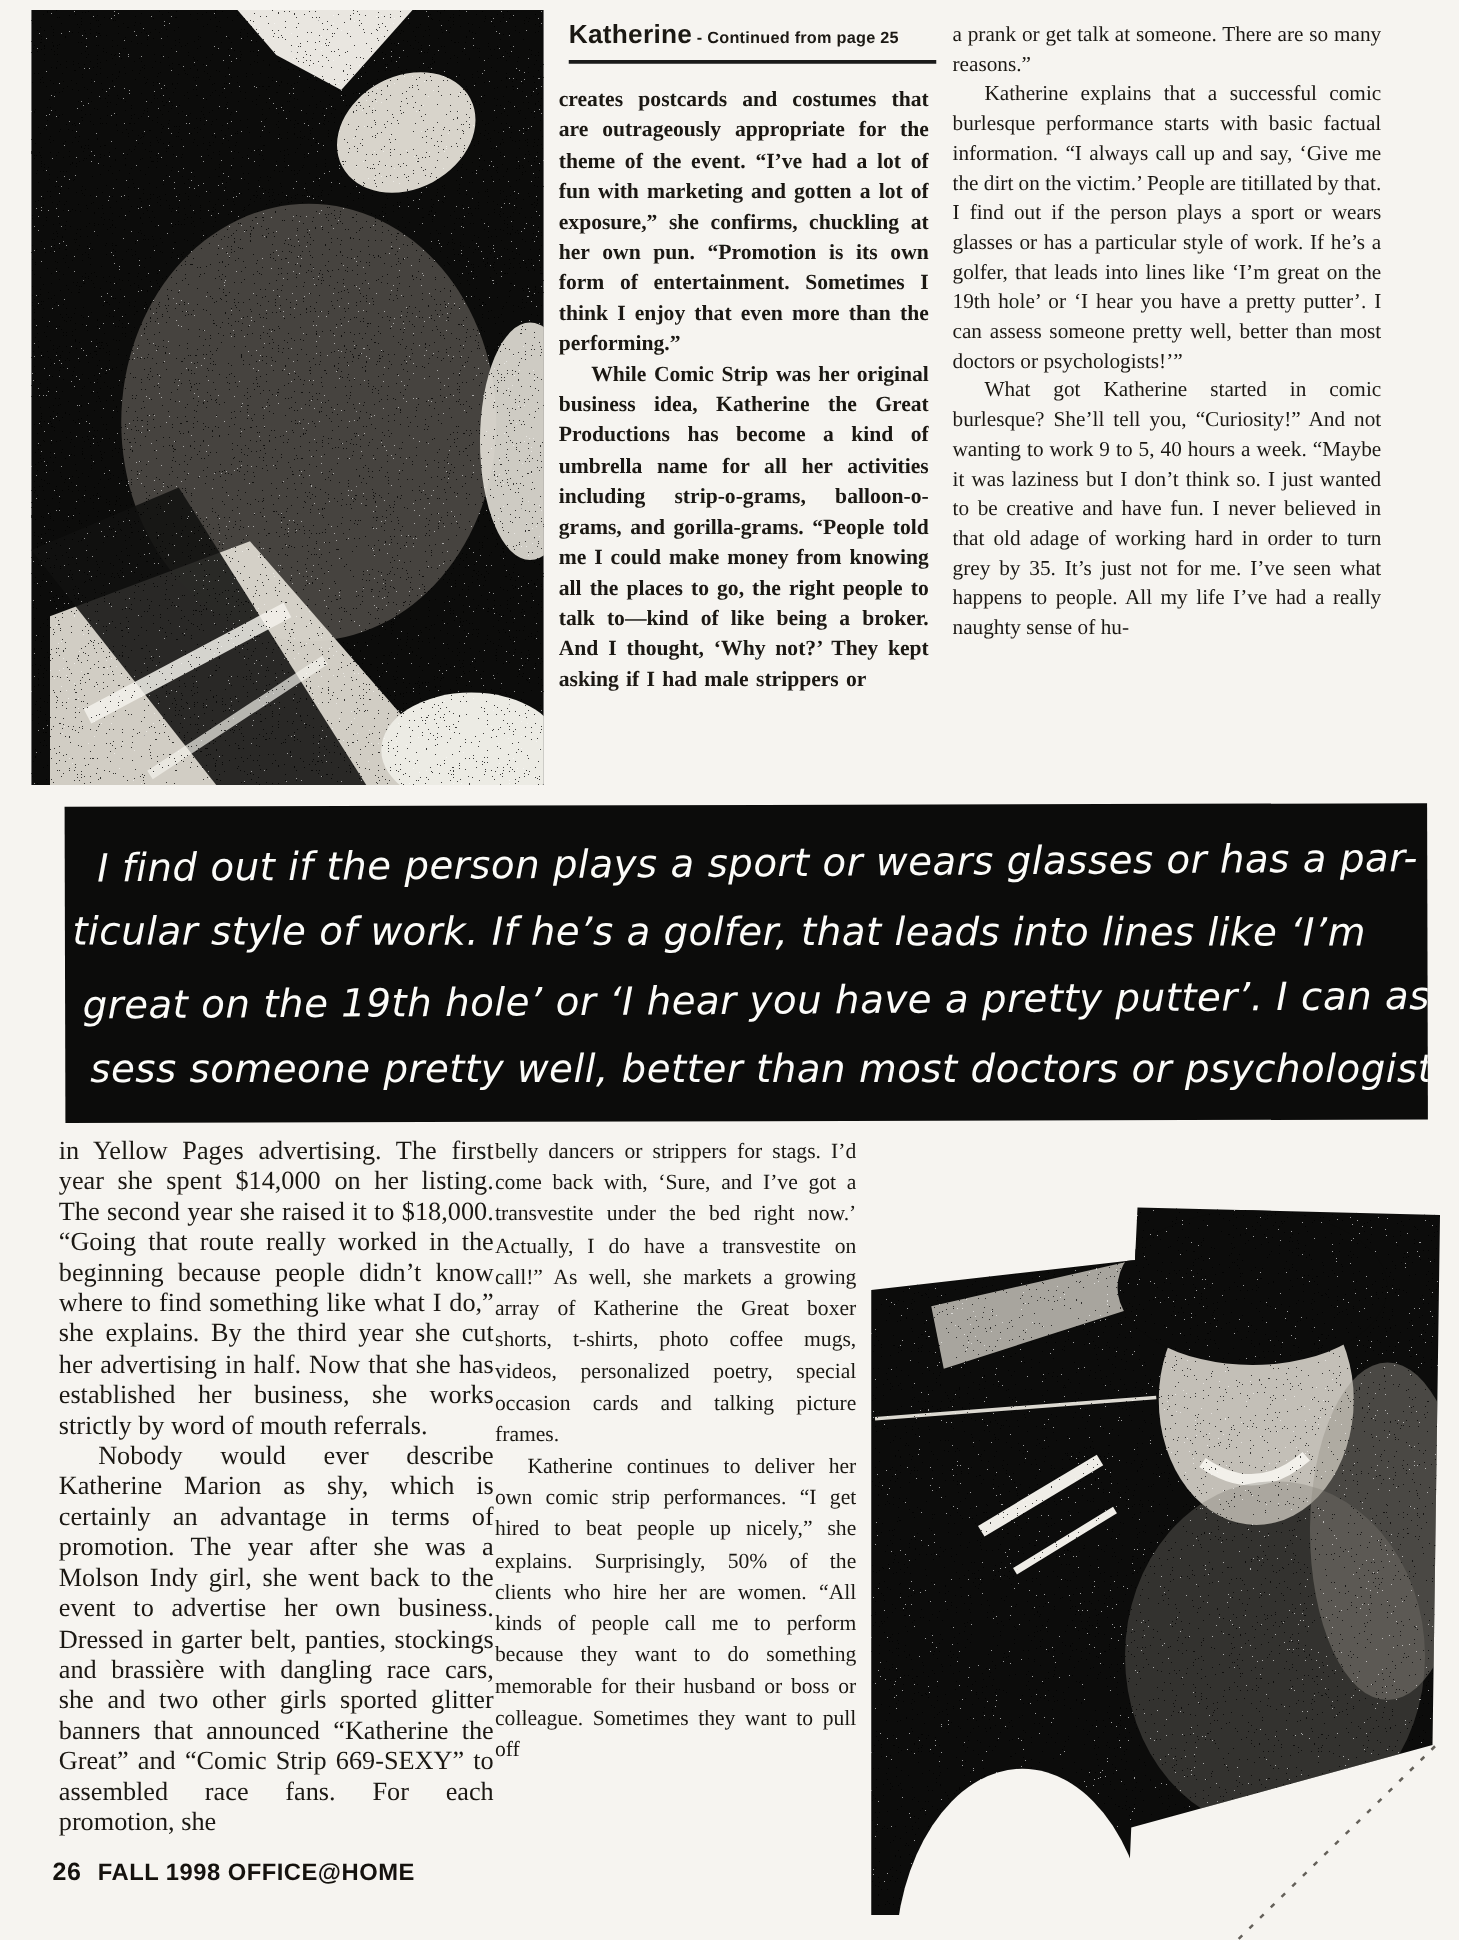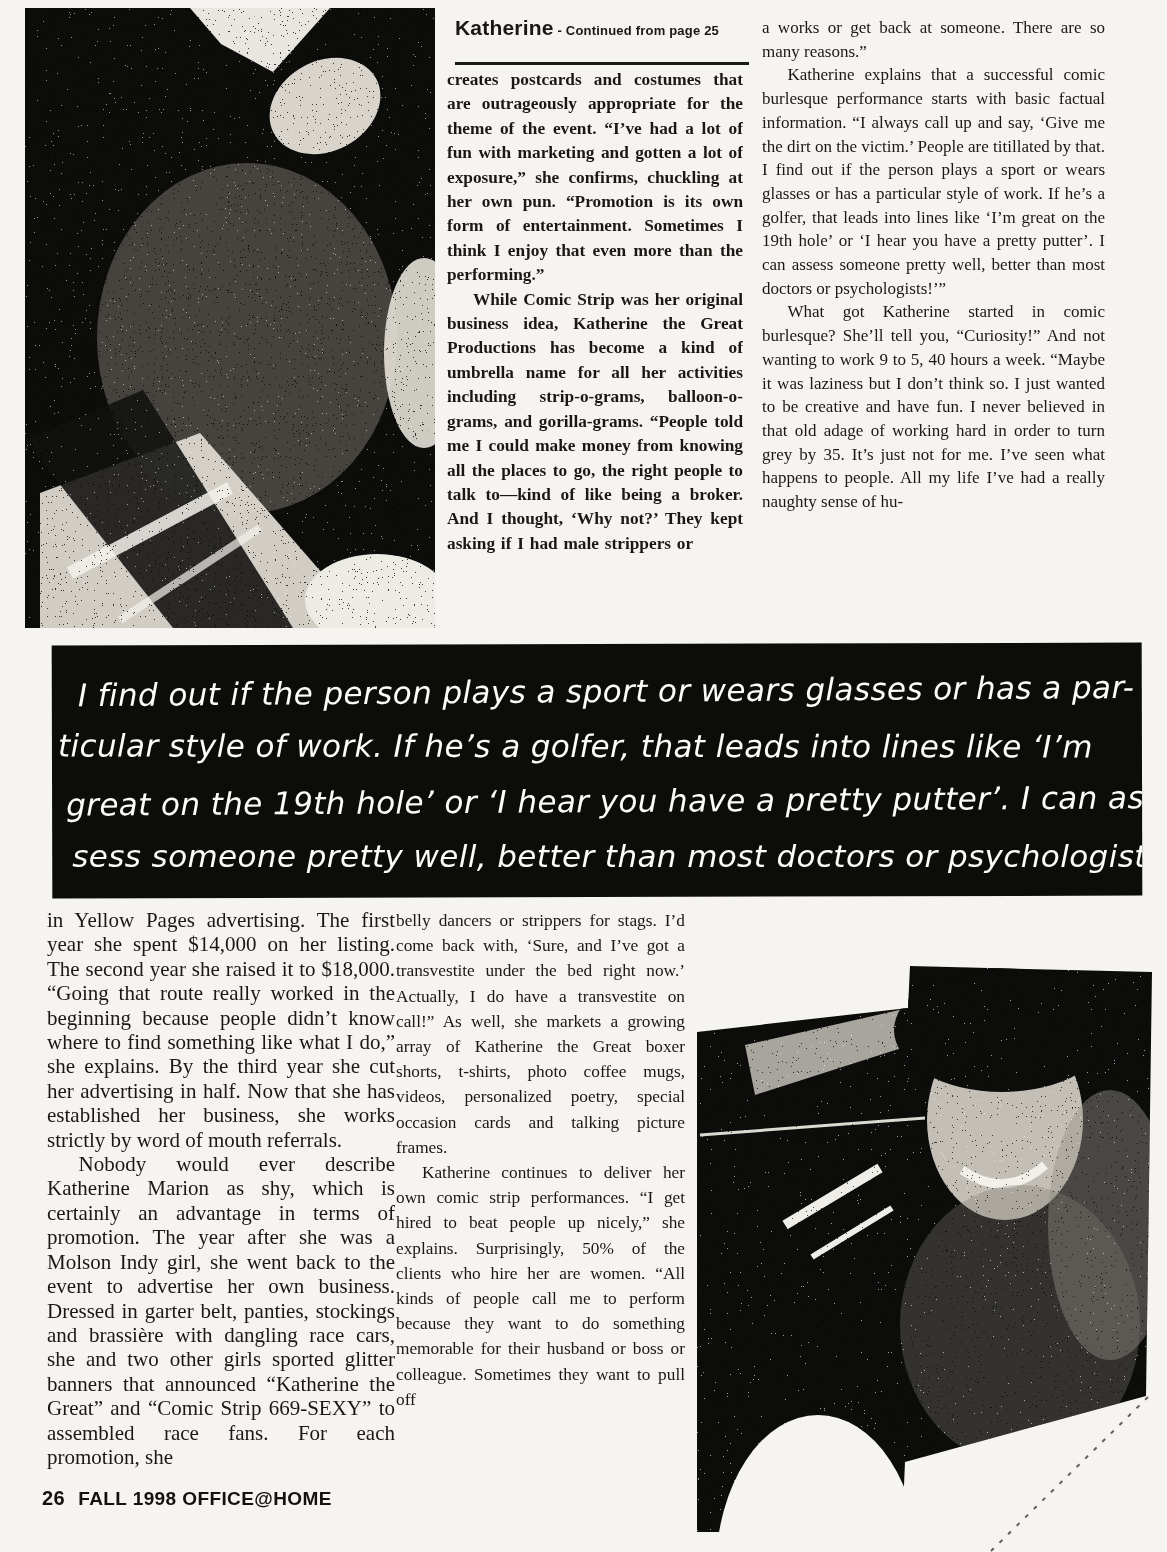"Katherine - Continued from page" .header { padding-bottom: 22px -> 8px }
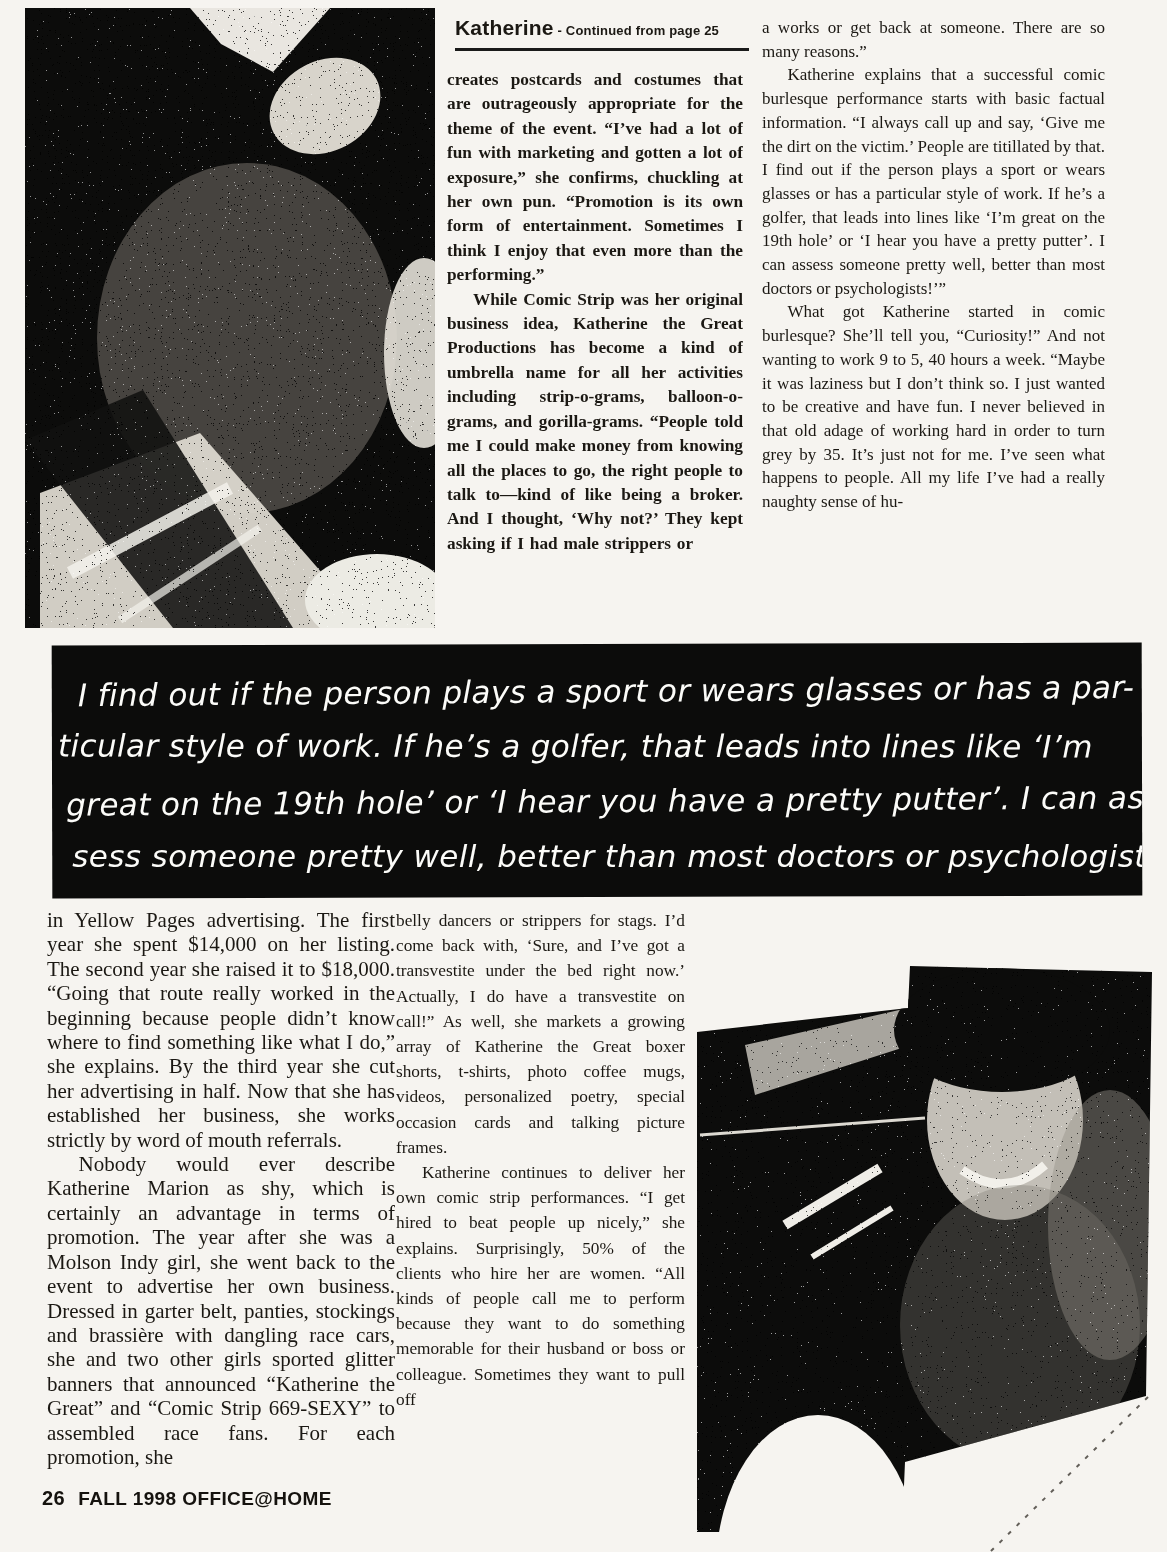"a works or get back" p { text: works or get back -> prank or get talk }
